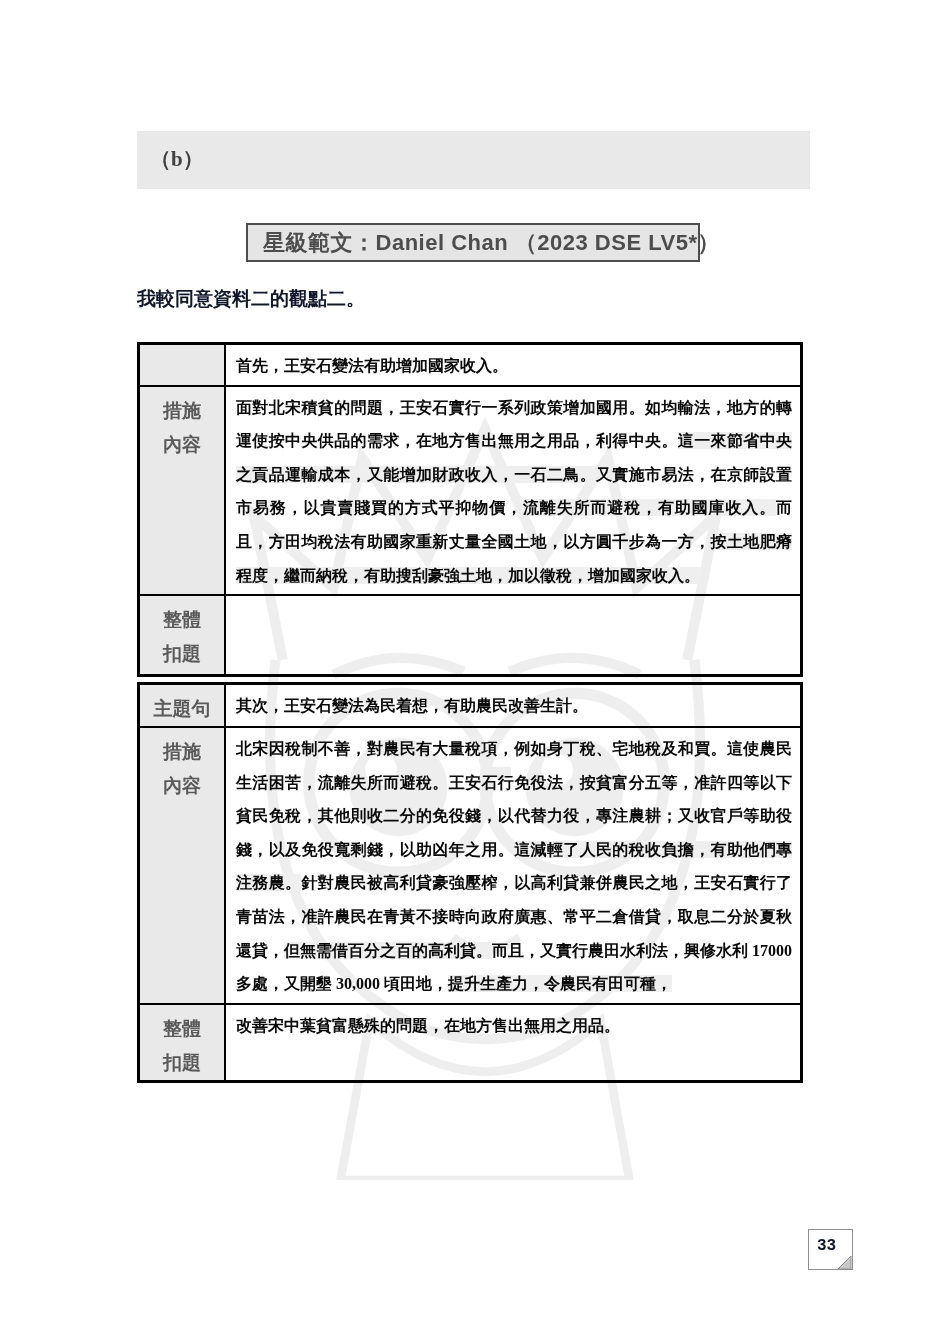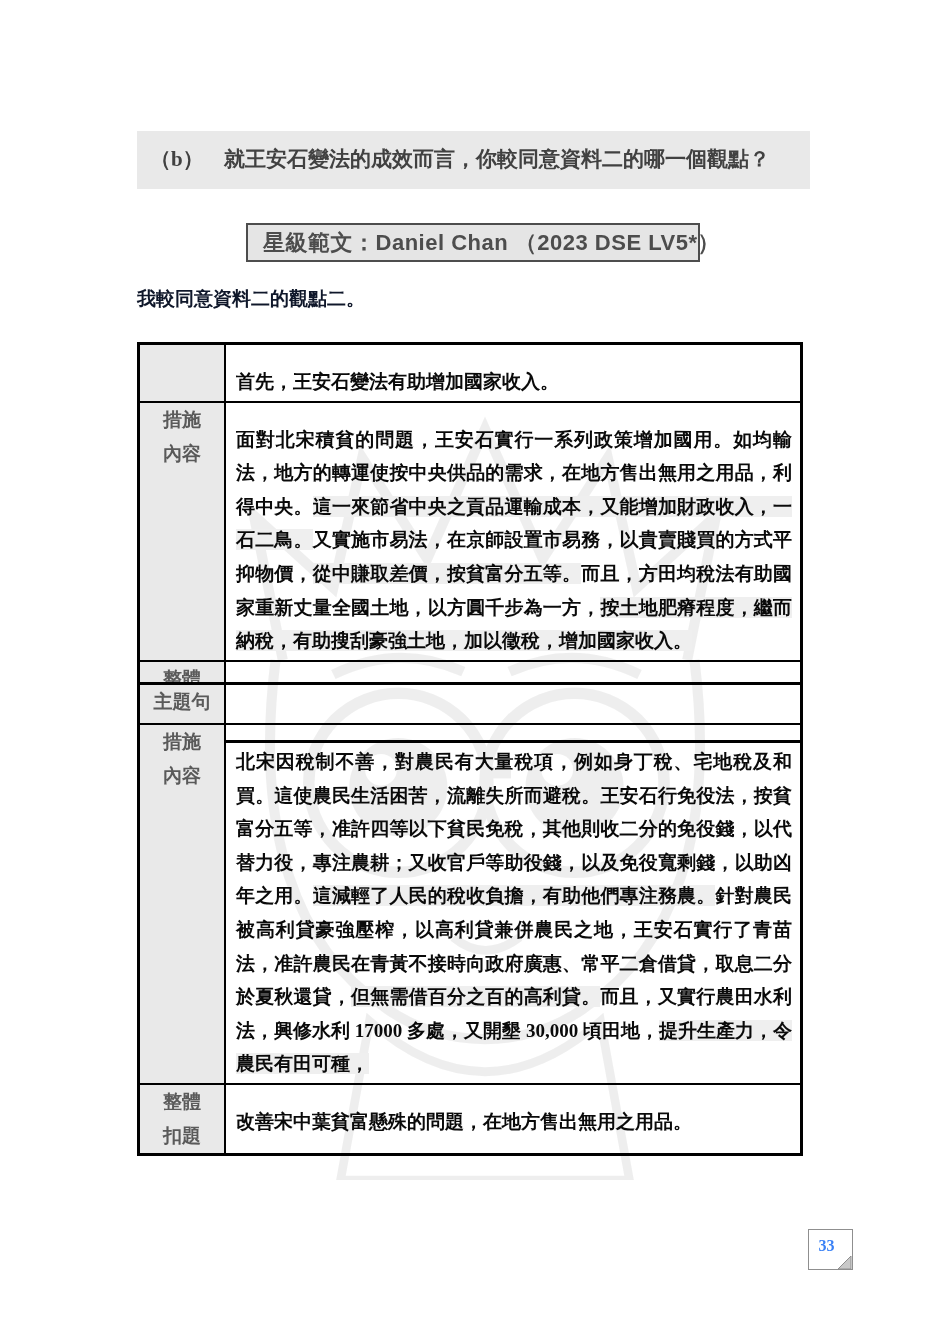"就王安石變法的成效而言，你較同意資料二的哪一個觀點？" span { html: <span>就王安石變法的成效而言，你較同意資料二的哪一個觀點？</span> -> none }
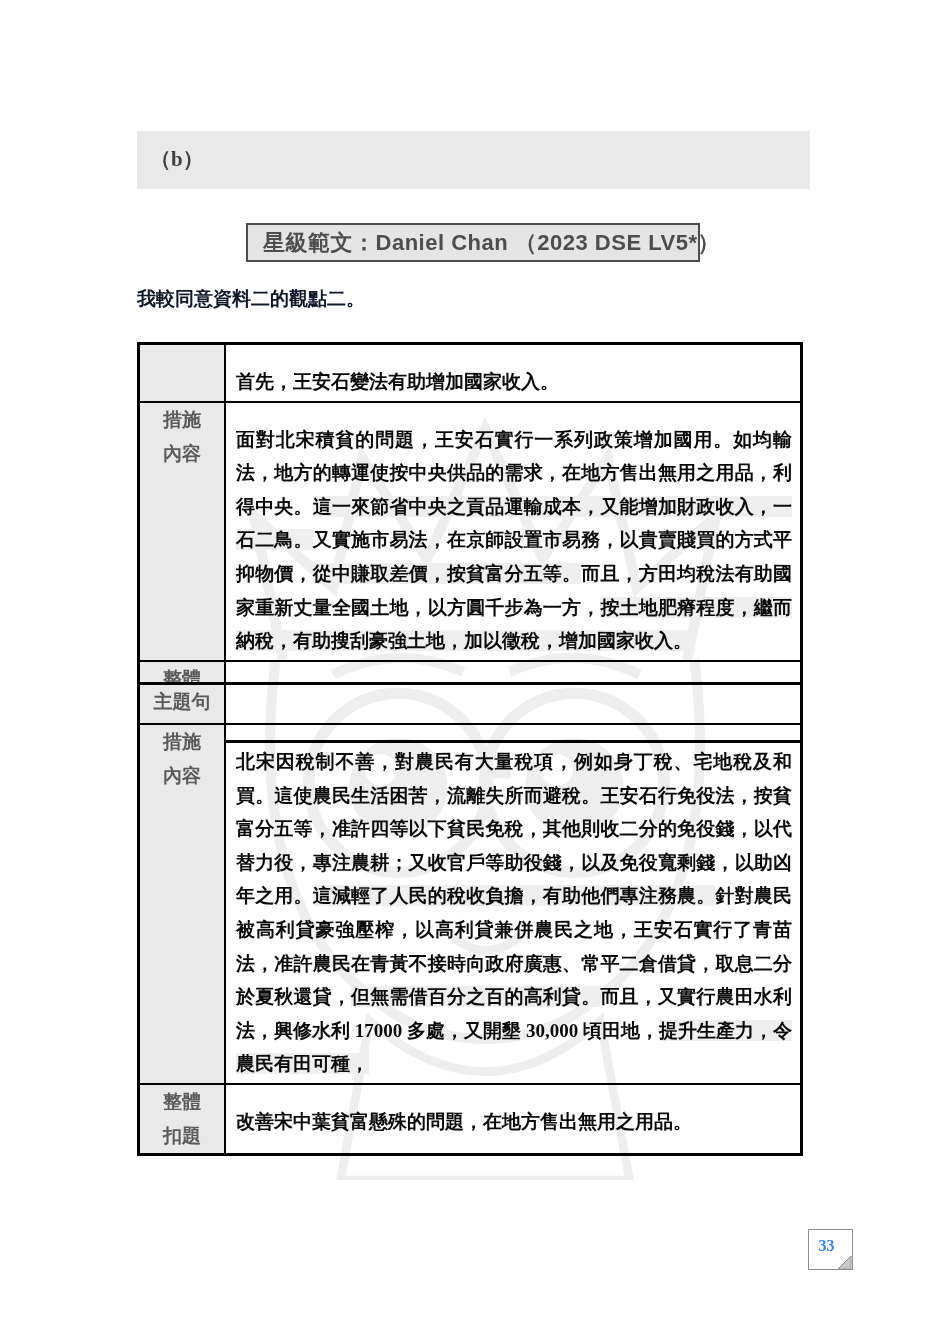"首先，王安石變法有助增加國家收入。" .t-content { font-size: 19px -> 16px; padding: 20px 8px 2px 10px -> 4px 8px 2px 10px }
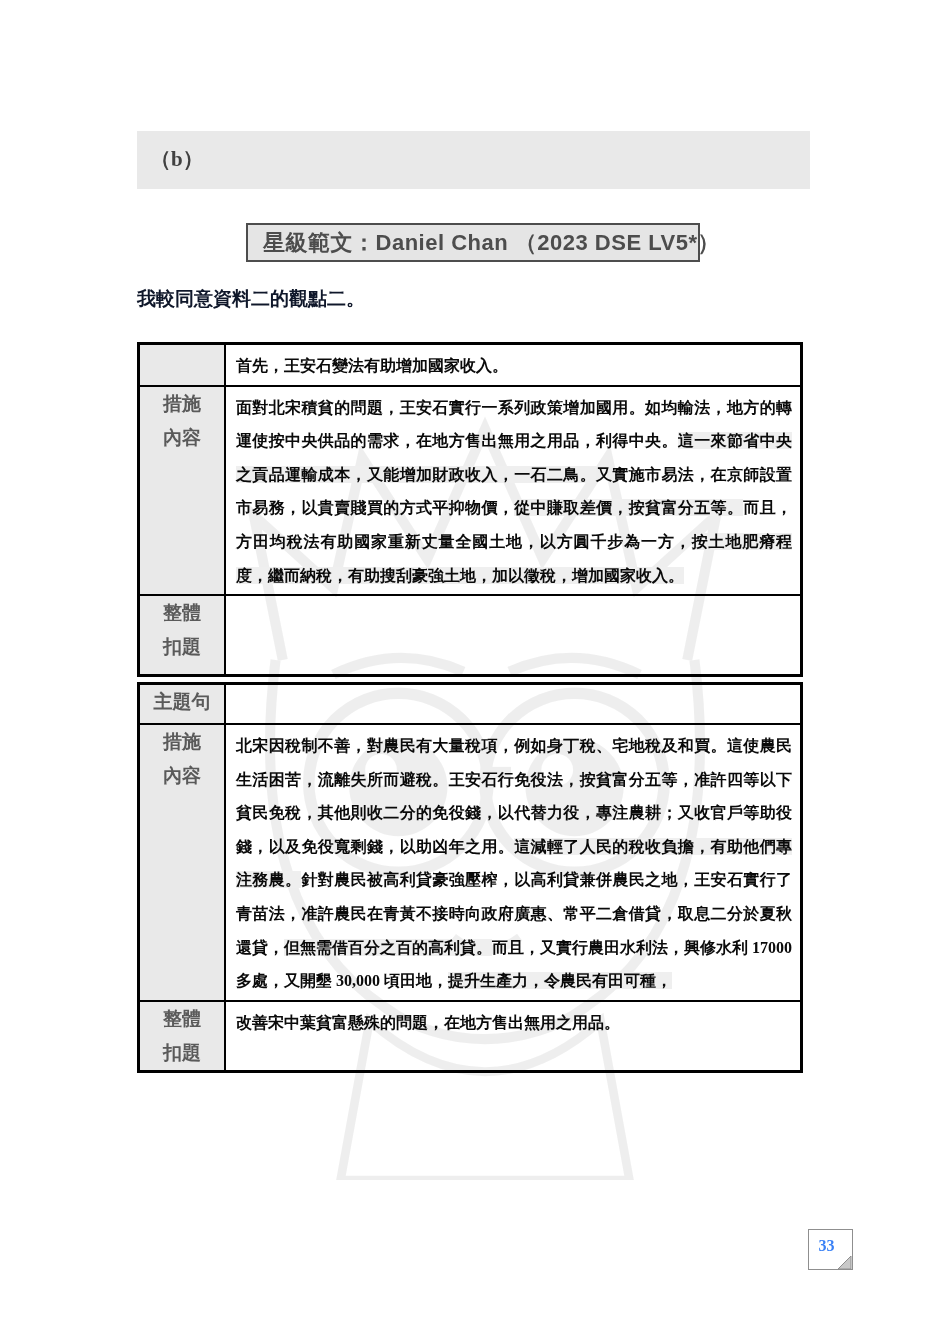"措施" .t-label { padding-top: none -> 7px }
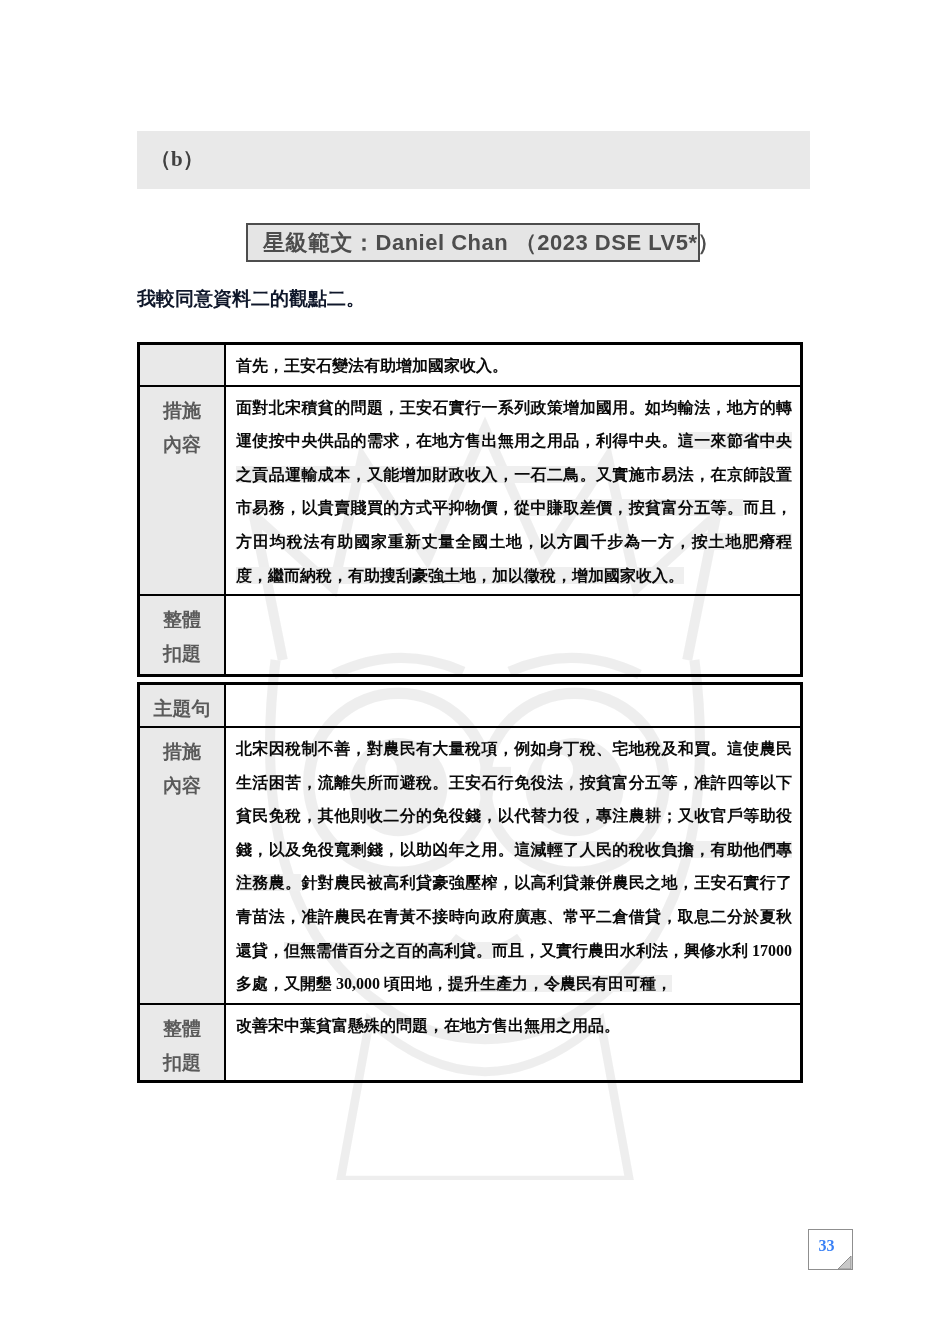"從中賺取差價，按貧富分五等。" span.hl { text: 從中賺取差價，按貧富分五等 -> 流離失所而避稅，有助國庫收入 }
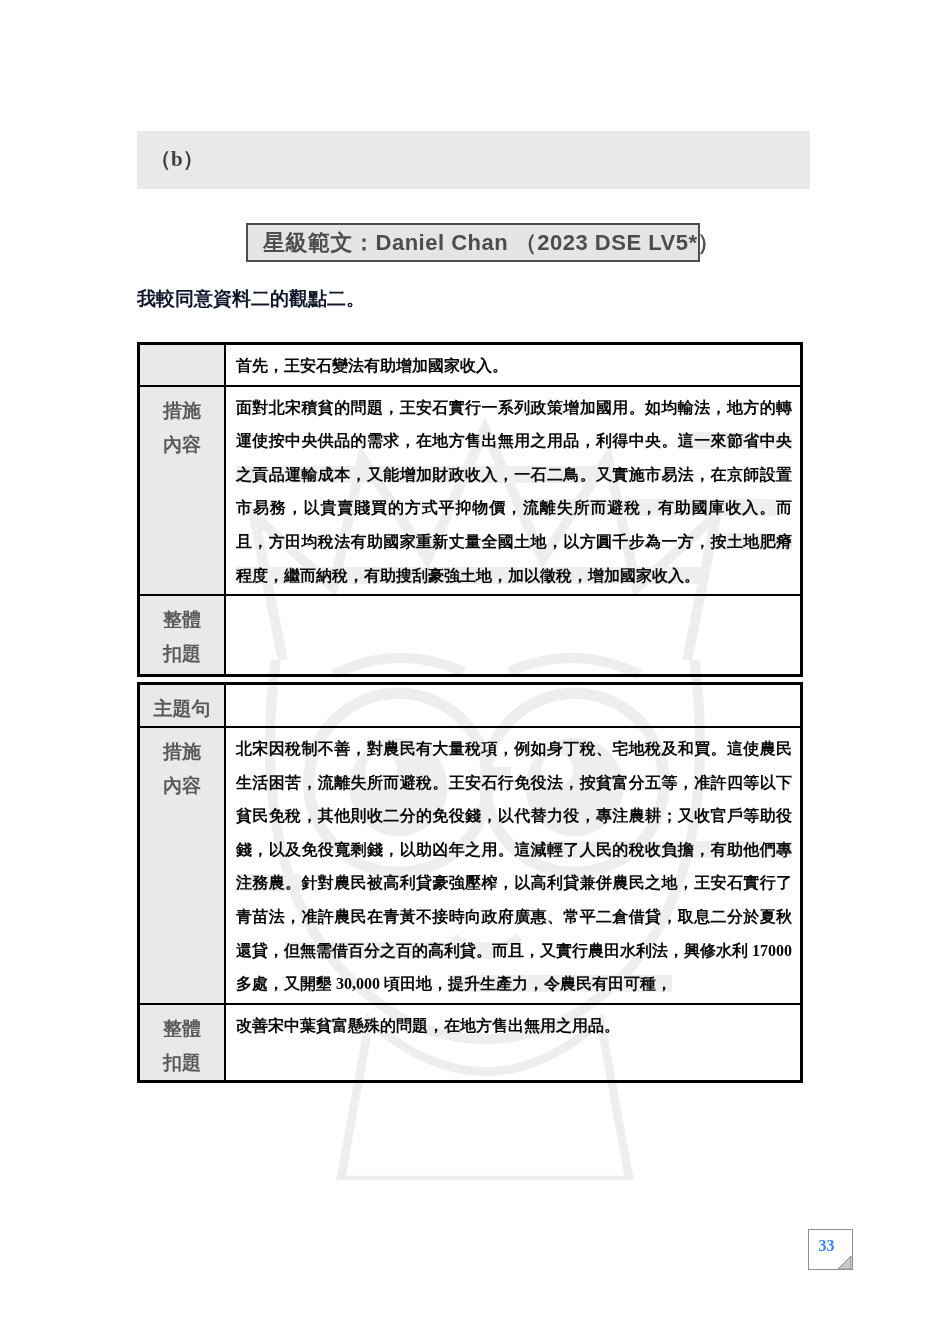"其次，王安石變法為民着想，有助農民改善生計。" div.t-content { html: none -> <div><span>其次，王安石變法為民着想，有助農民改善生計。</span></div> }
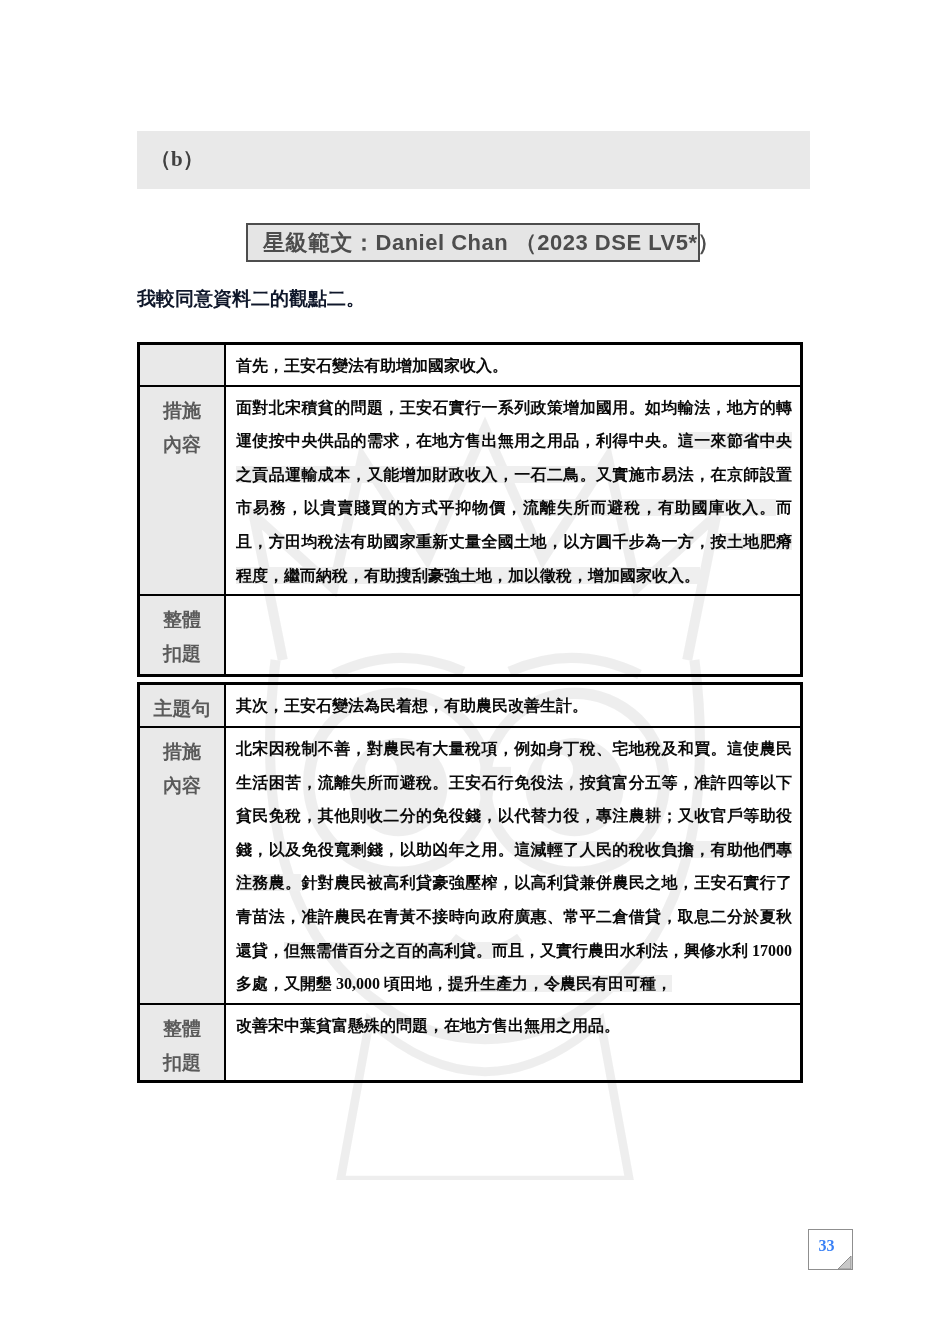"33" .page-note .num { color: #3b82f6 -> #0f172a; font-family: none -> Liberation Mono, monospace }
